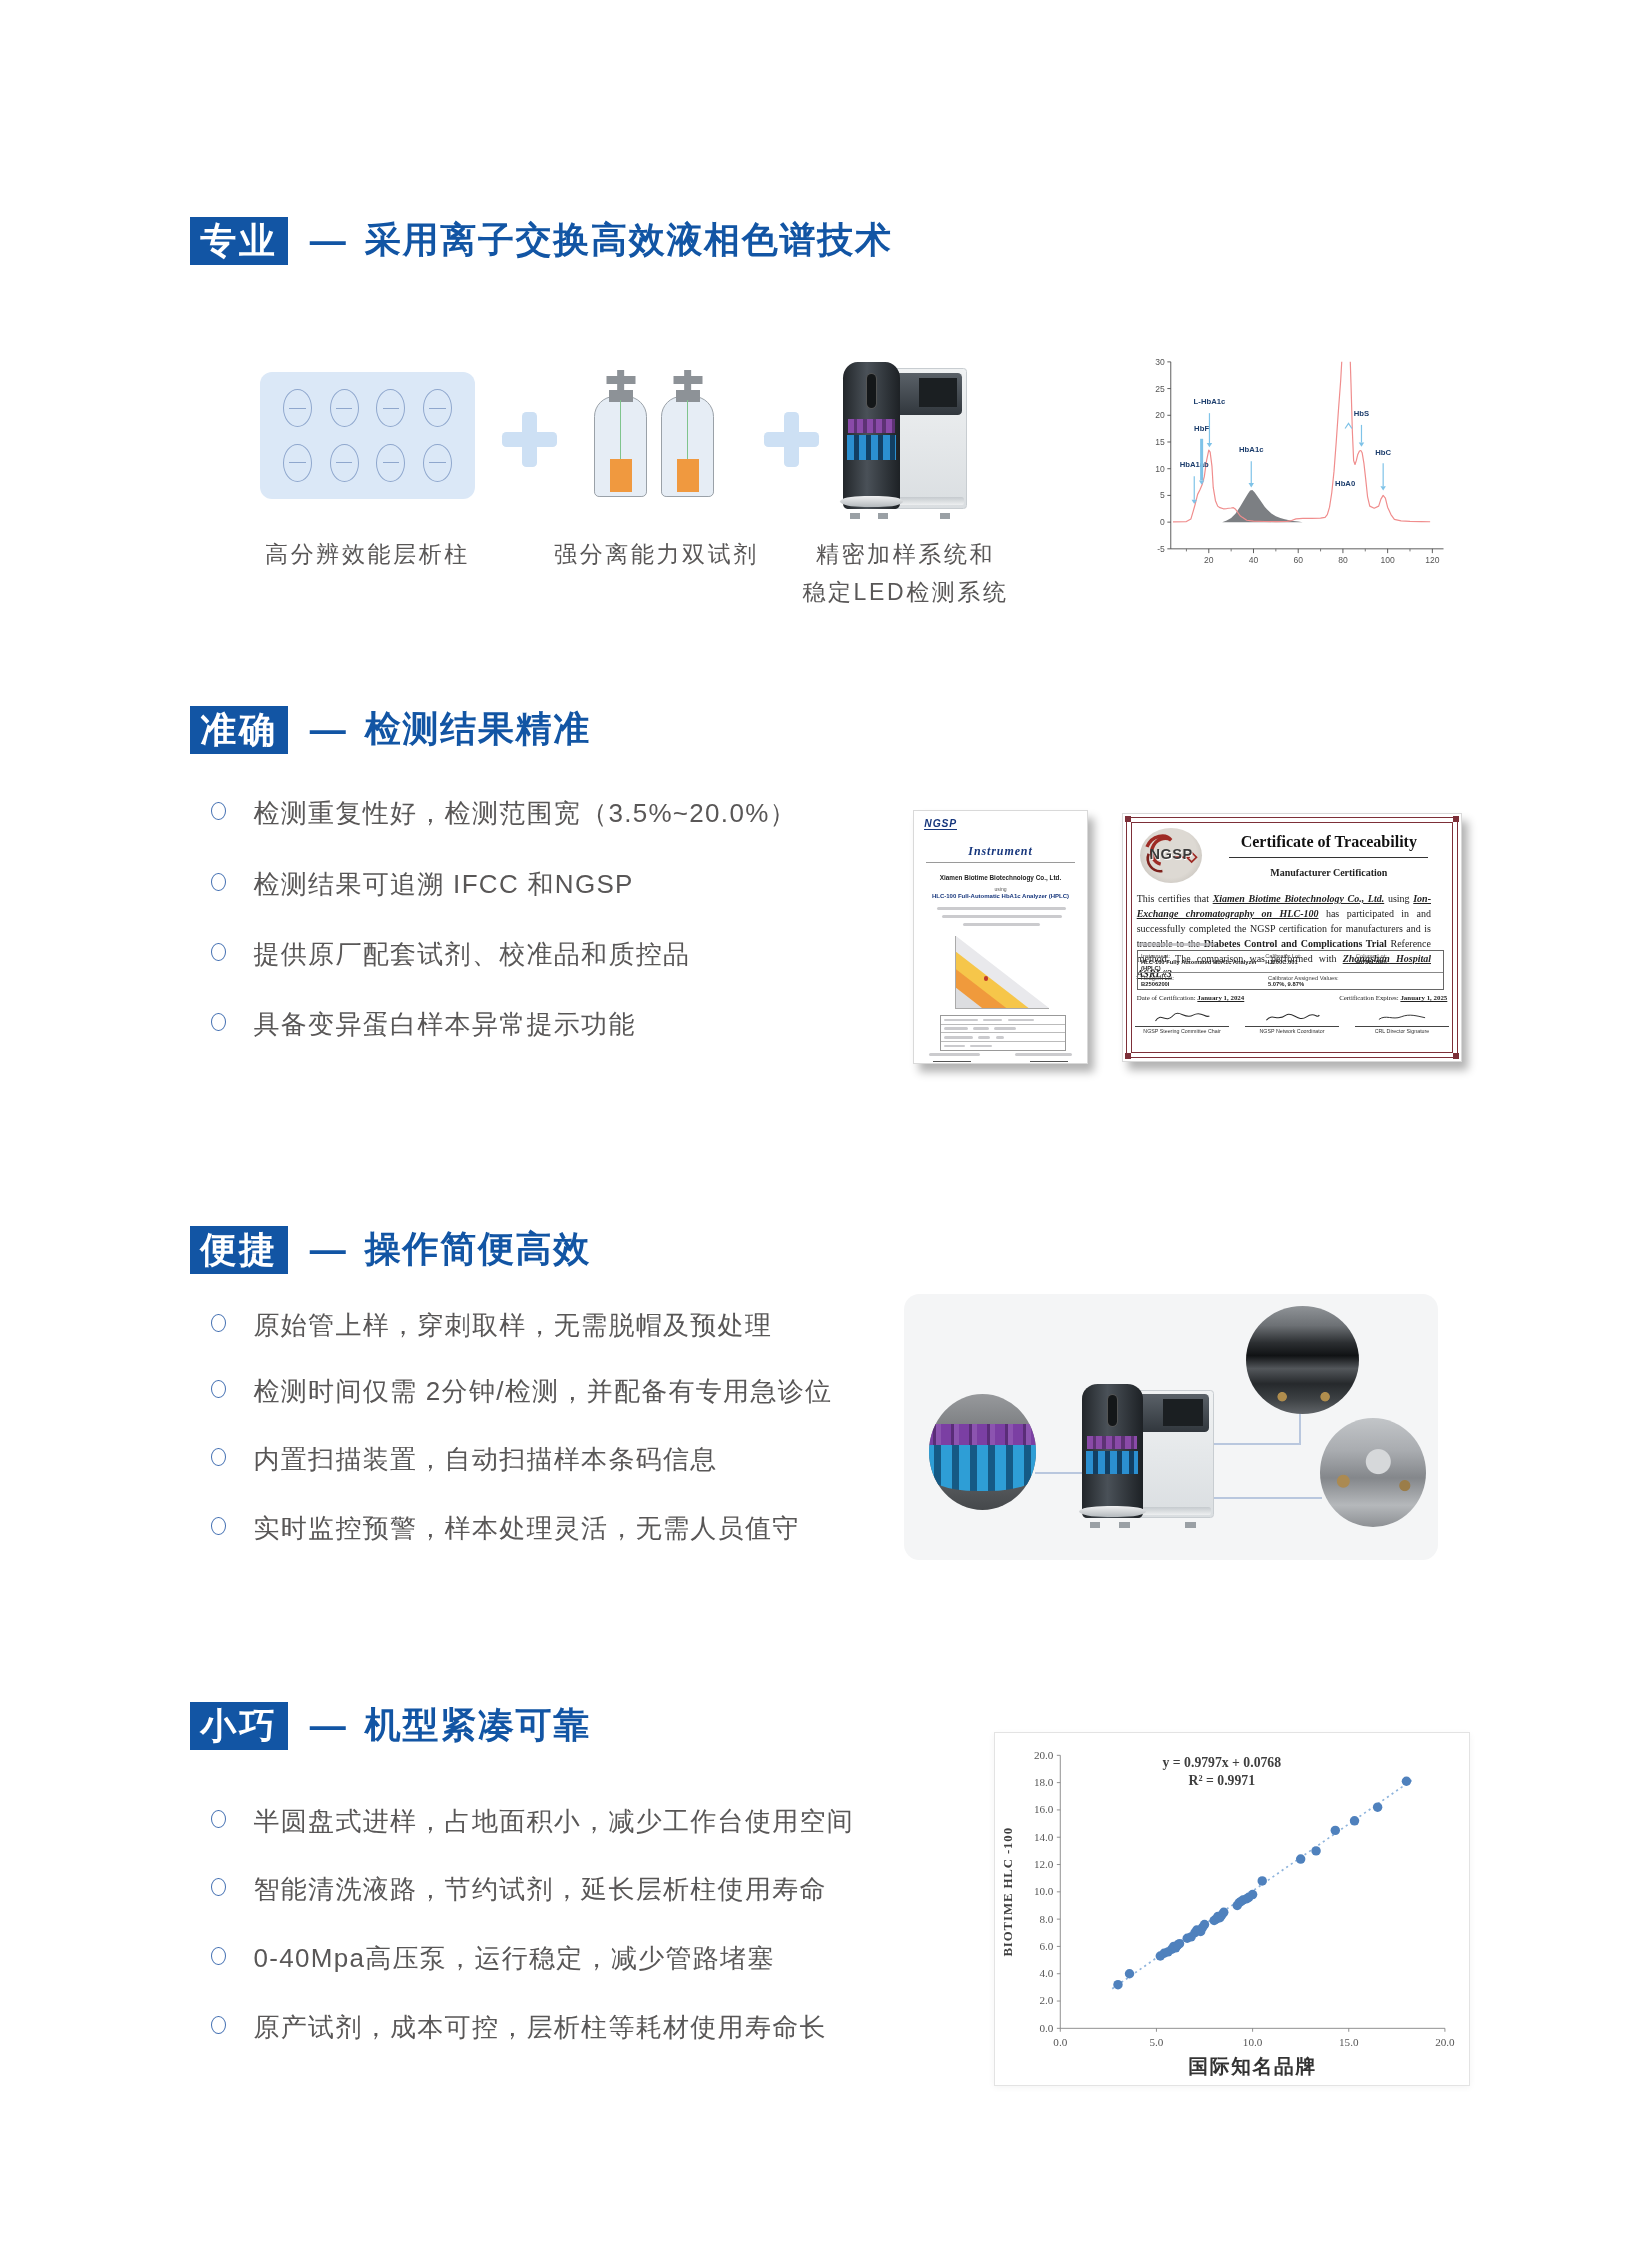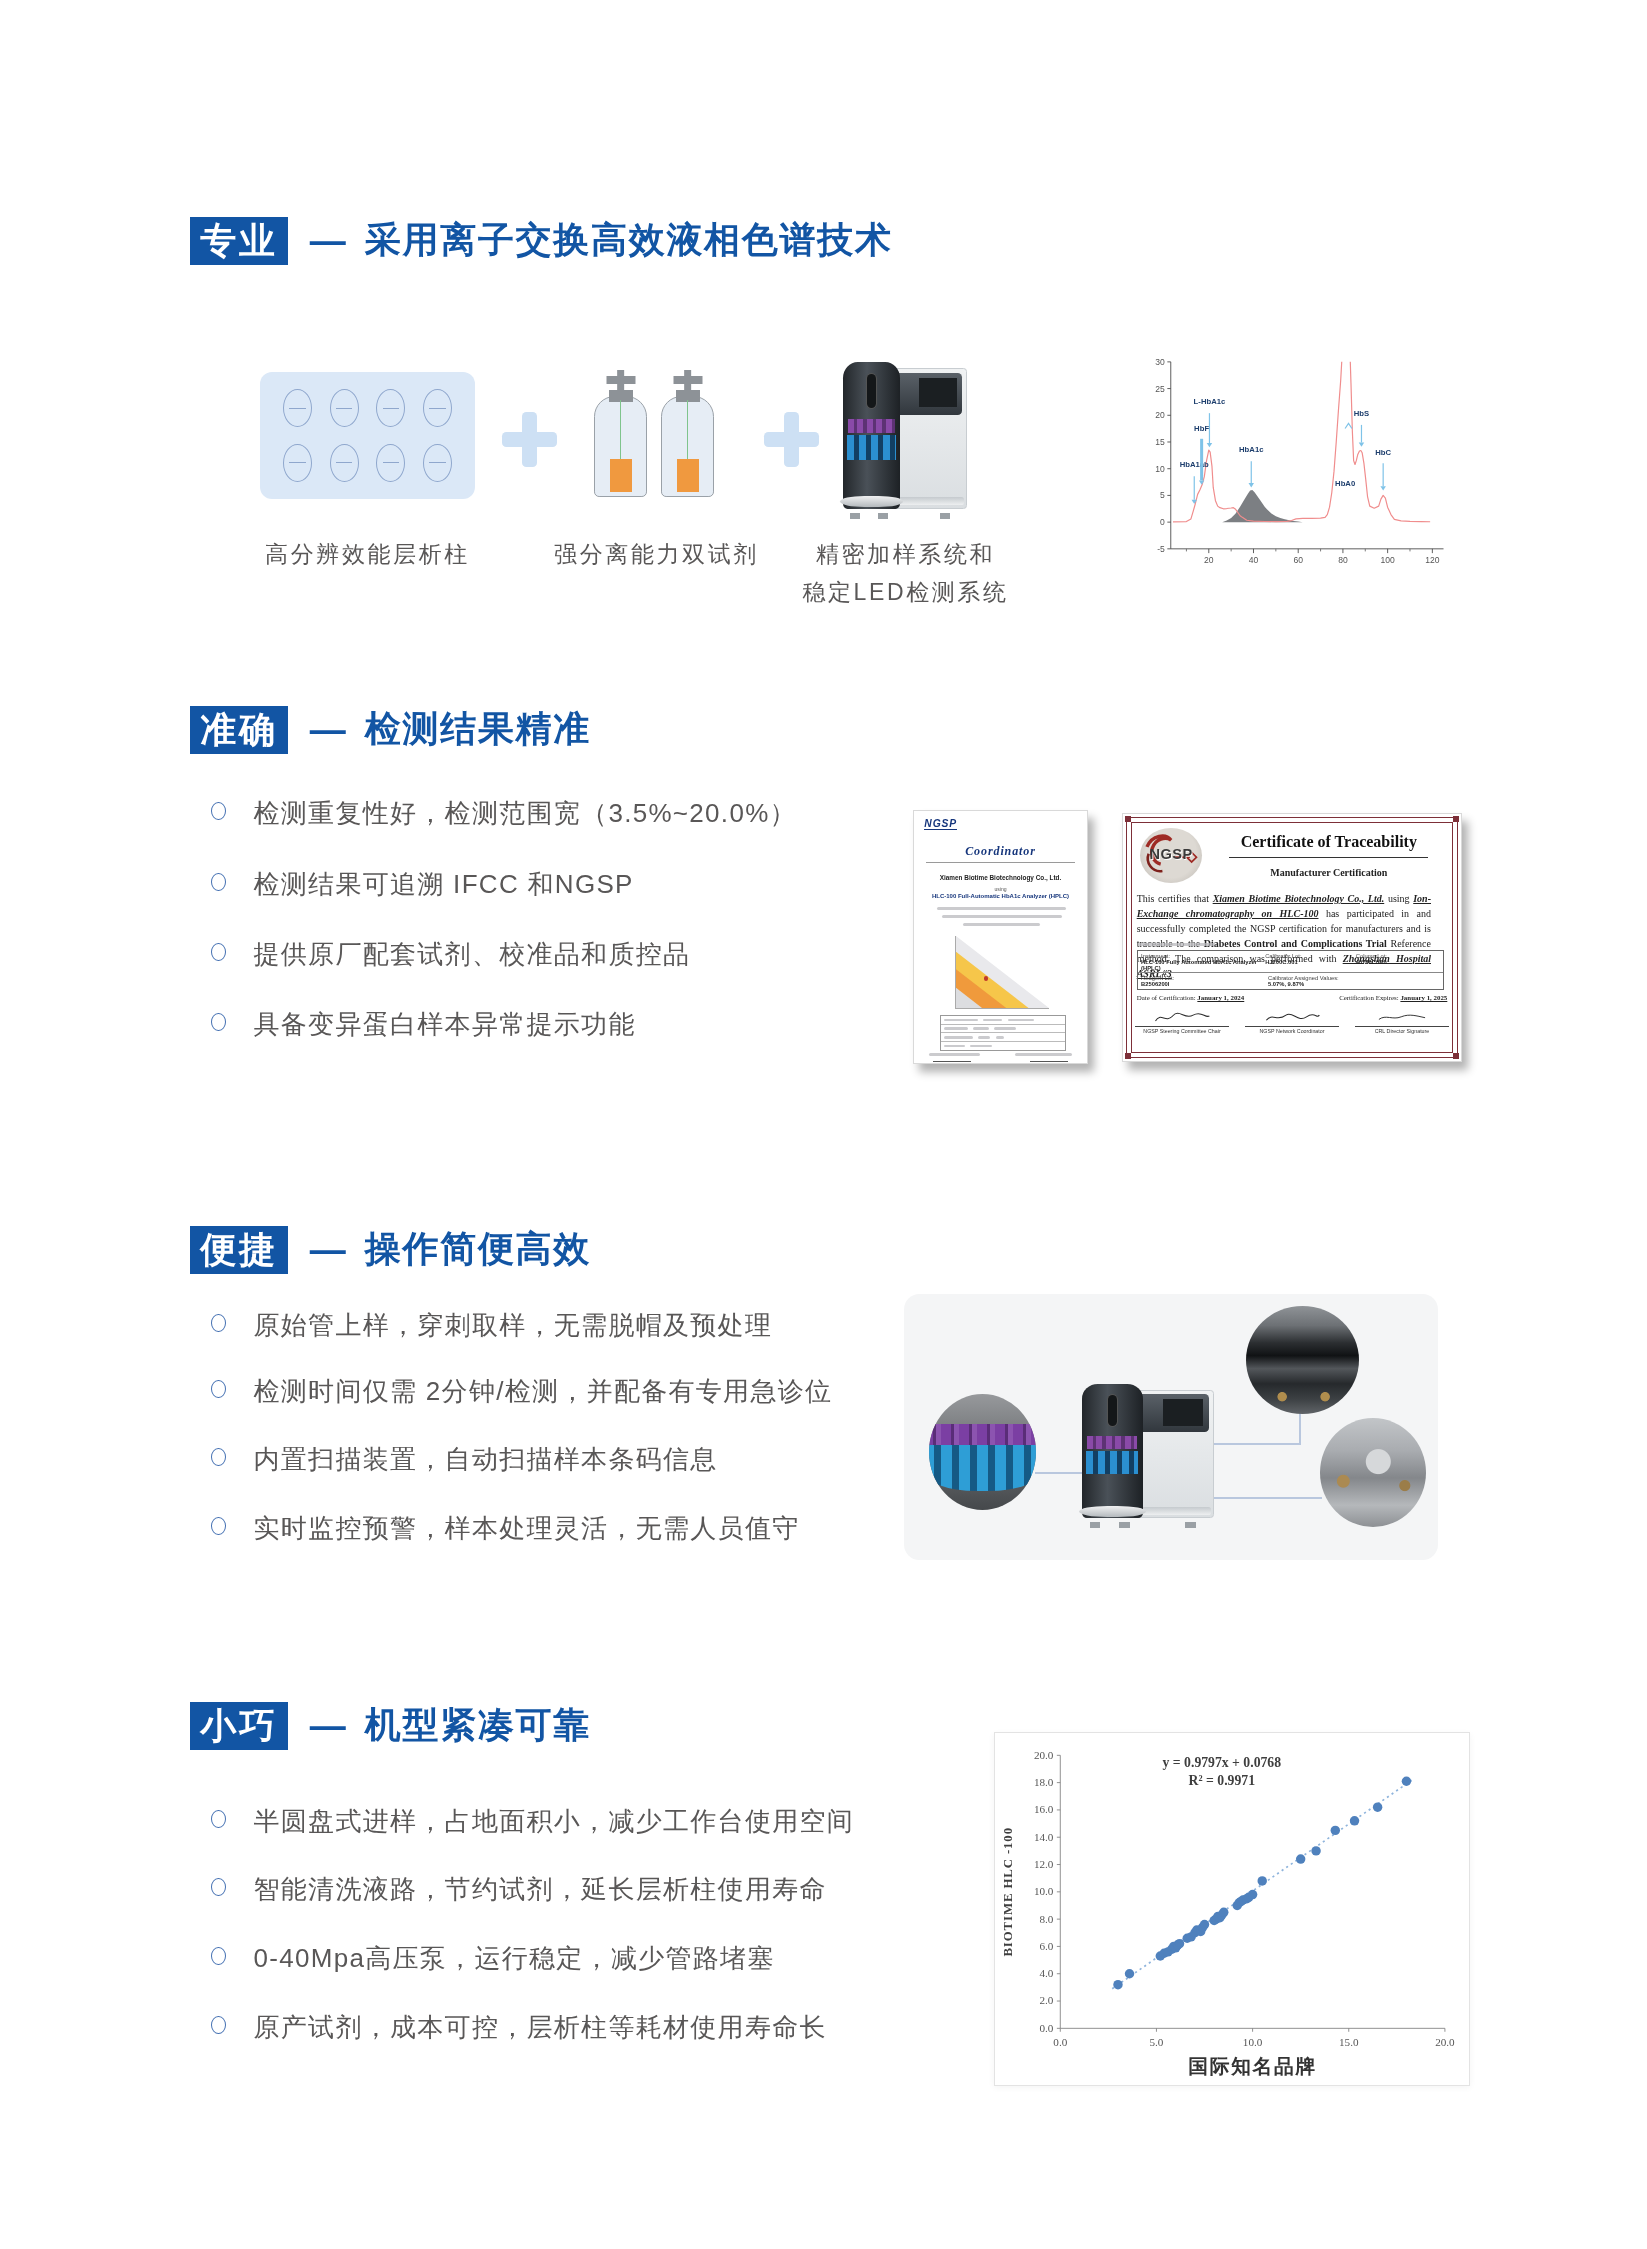"Coordinator" div.c1-title { text: Coordinator -> Instrument }
